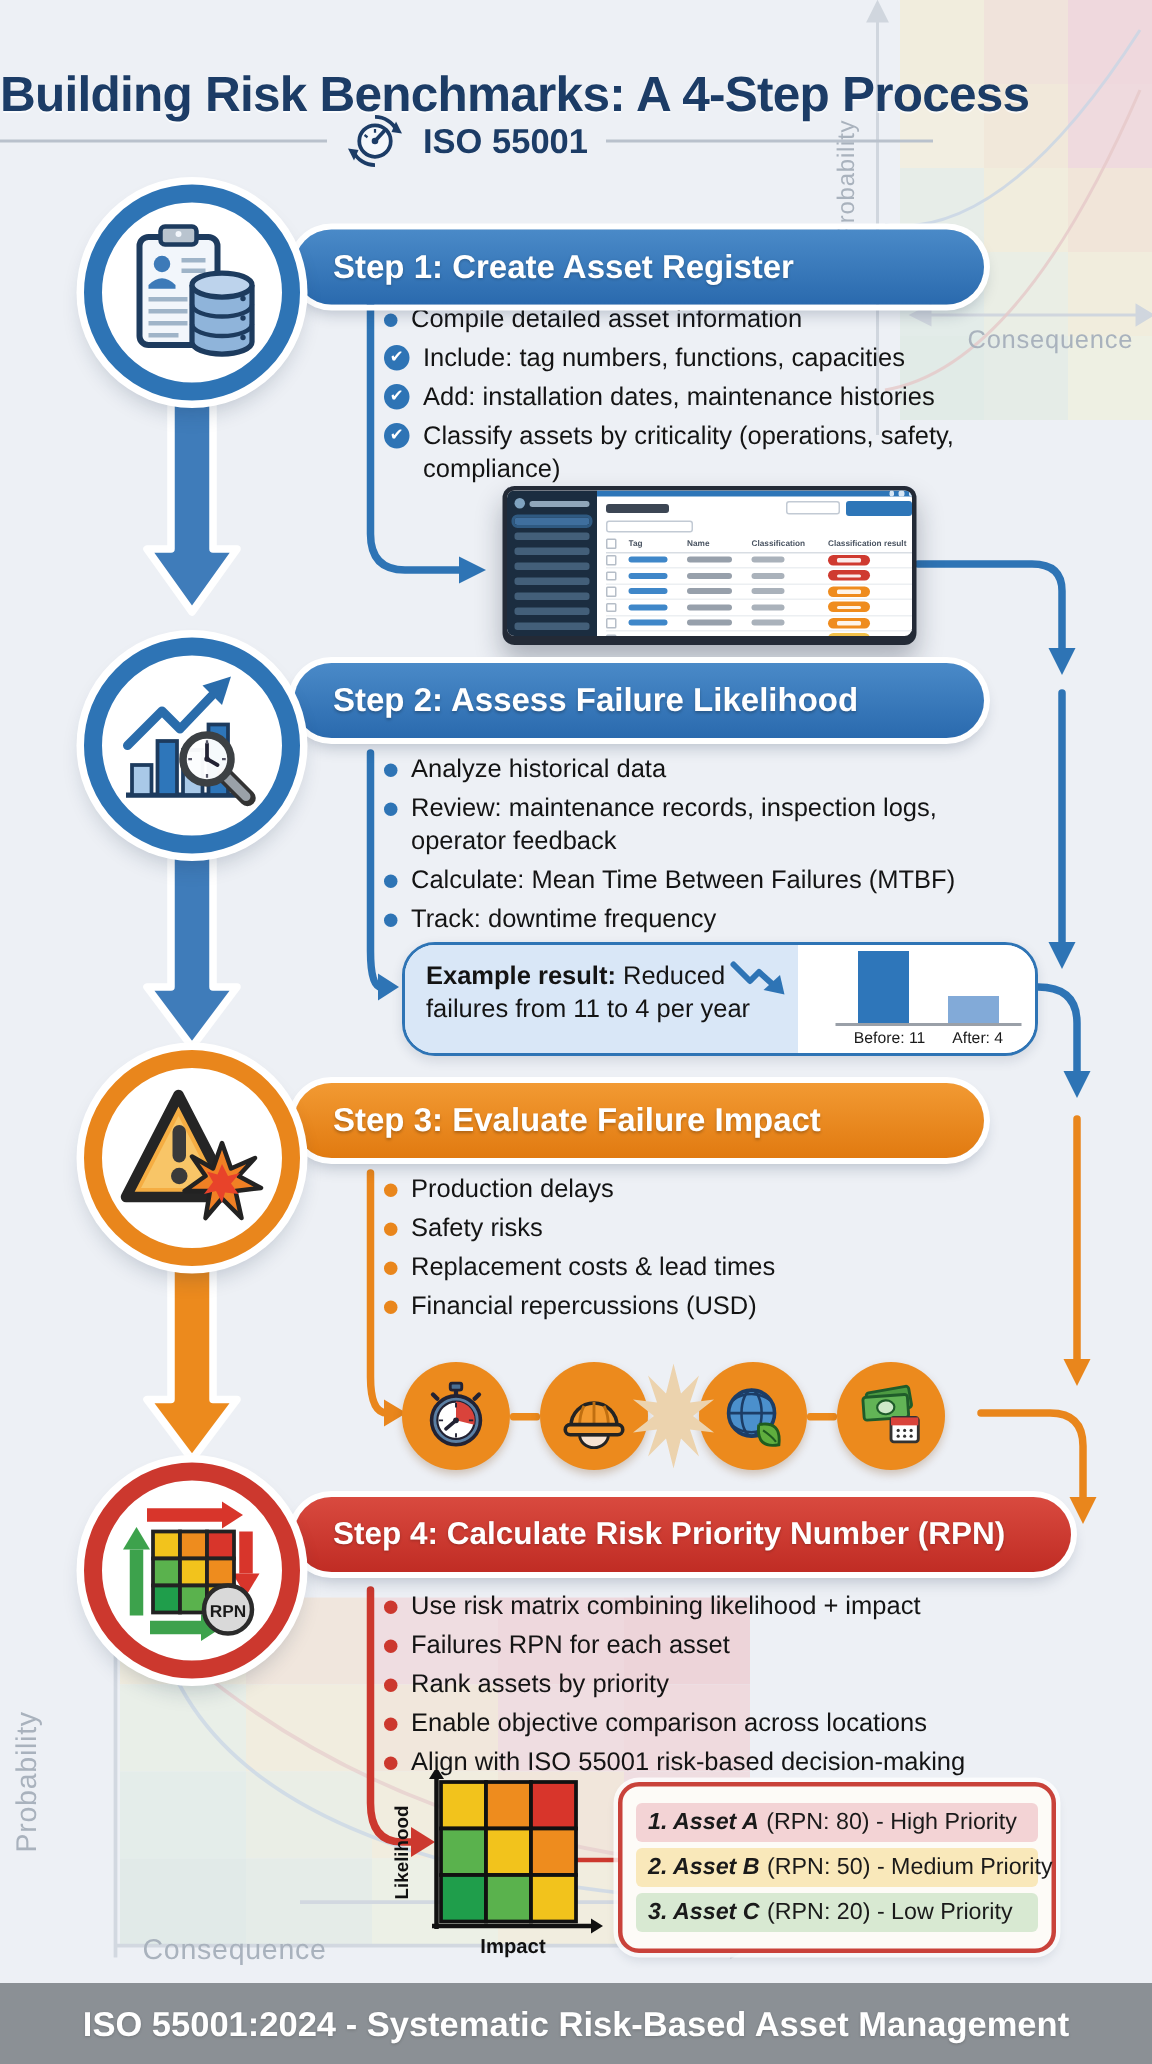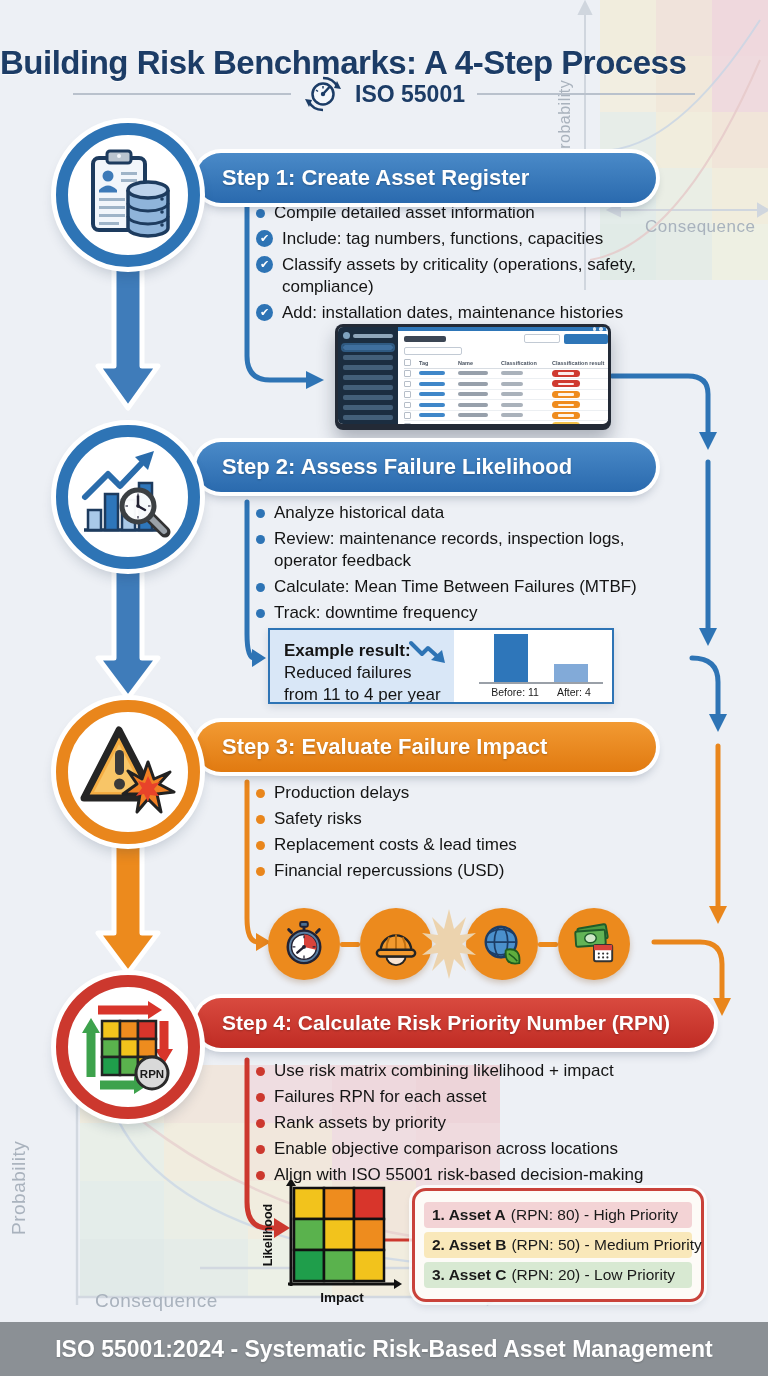"ISO 55001" .iso-row { justify-content: center -> flex-start }
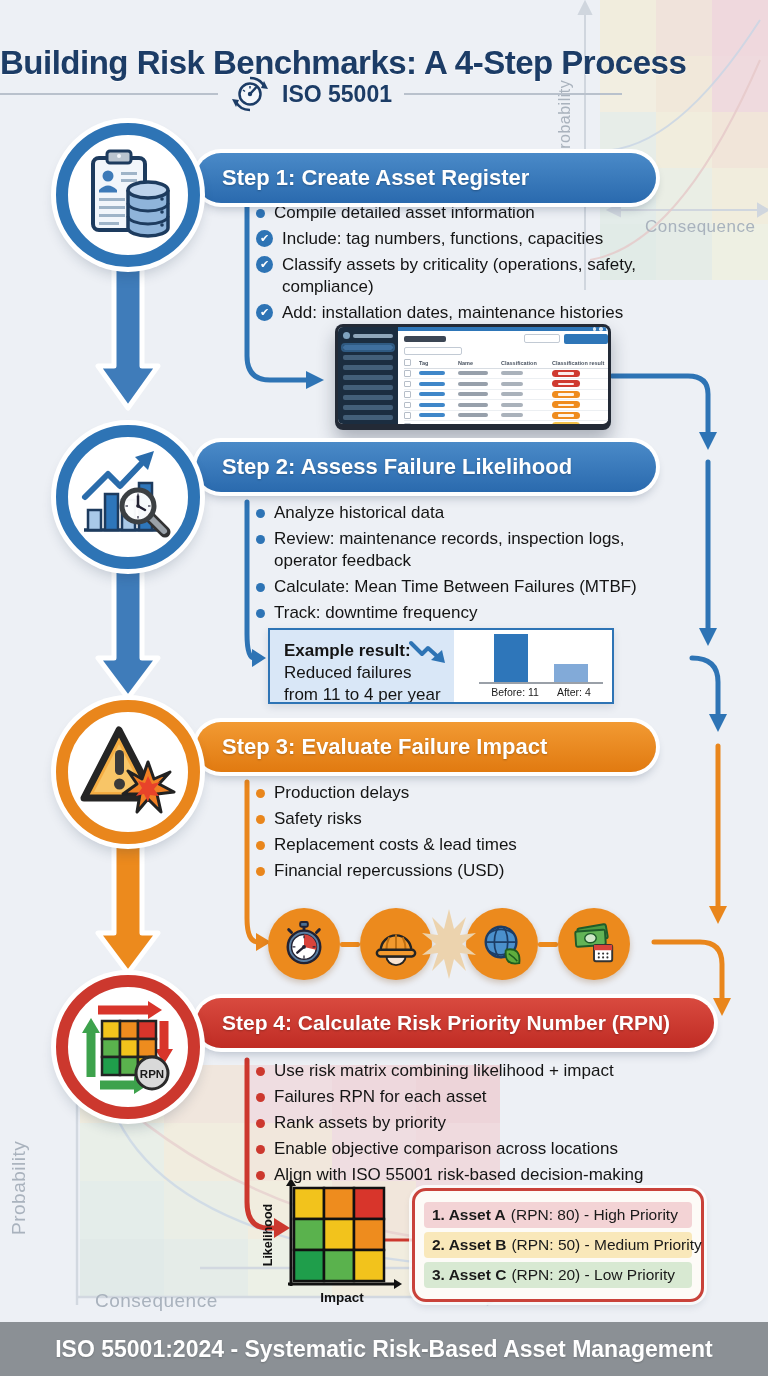"Classify assets by criticality" li { order: before "Add: installation dates, maintenance" -> after "Add: installation dates, maintenance" }
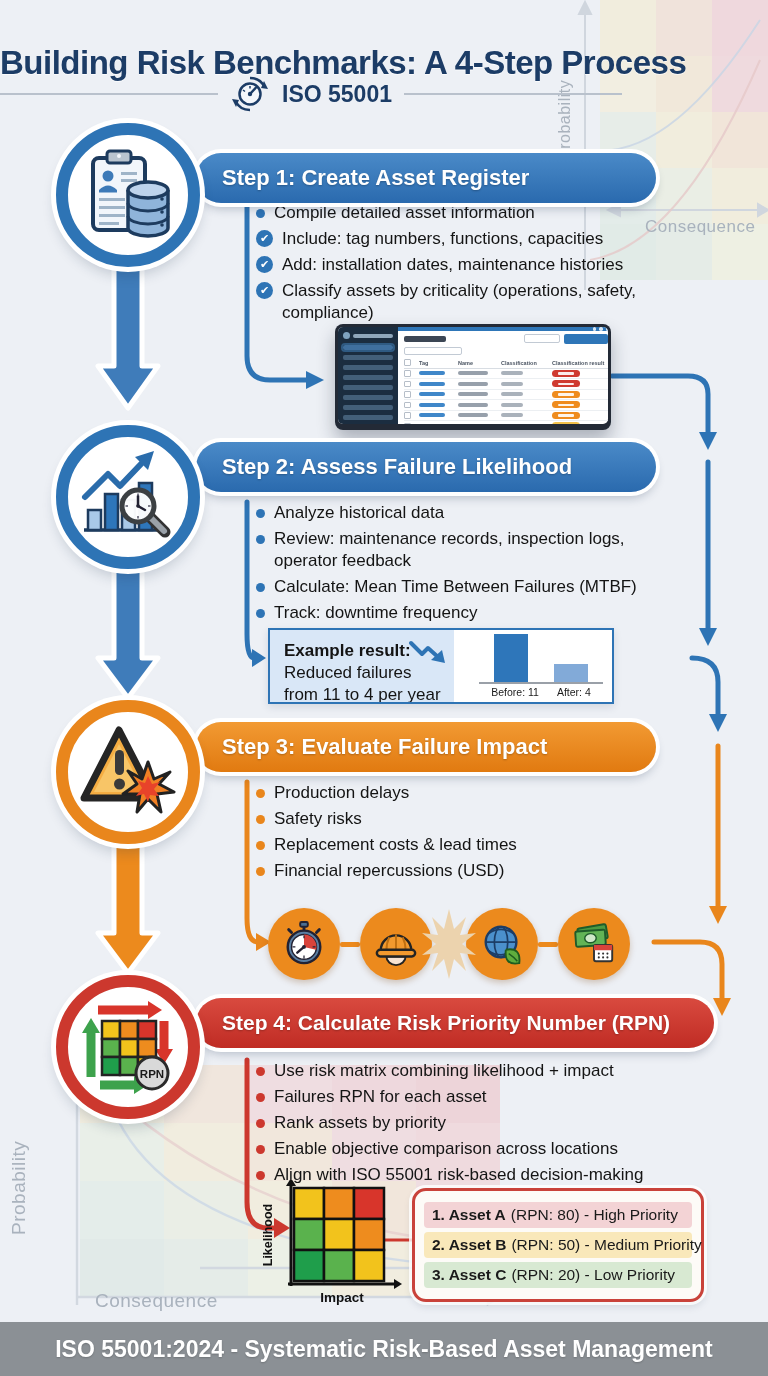"Example result: Reduced failures from" .ex-box { border-radius: 0 -> 22px; width: 346px -> 424px }
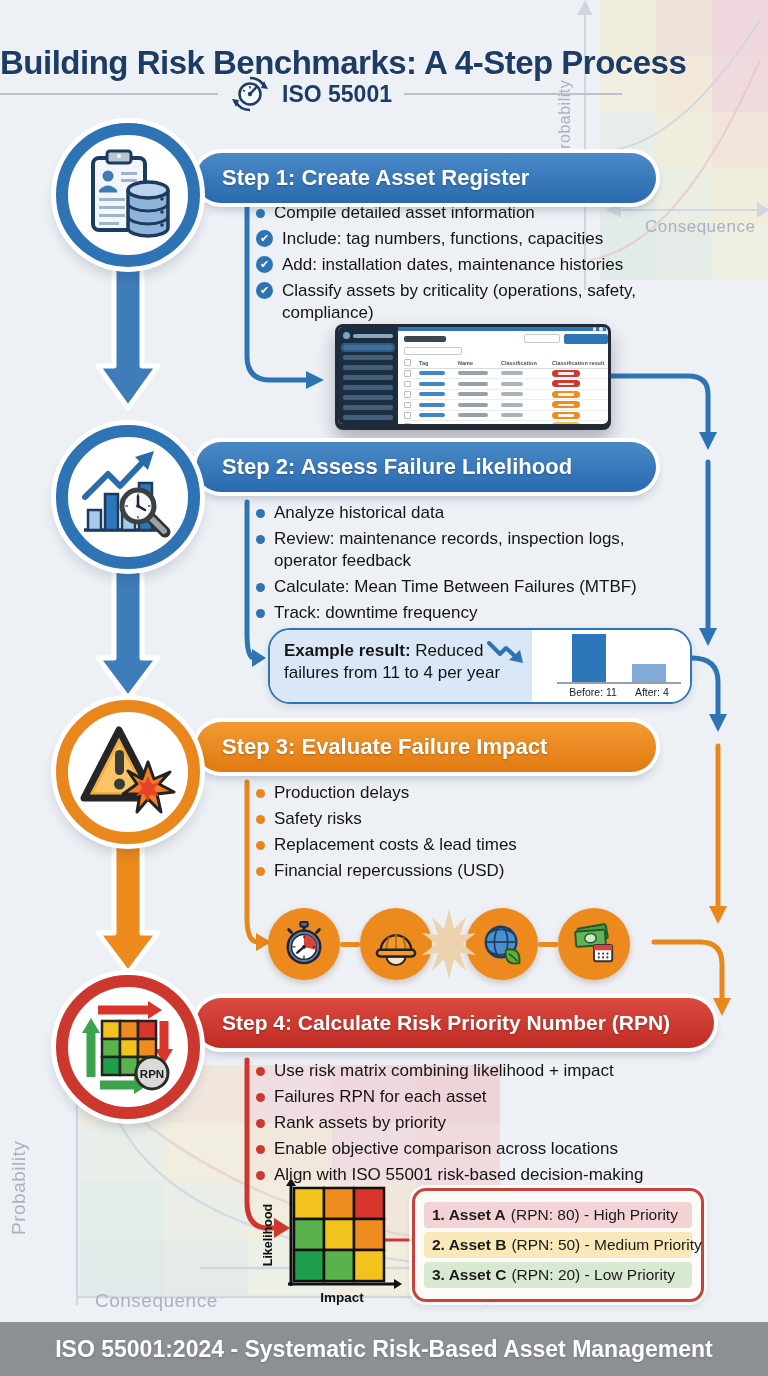"1. Asset A" .rank-row b { font-style: none -> italic }
